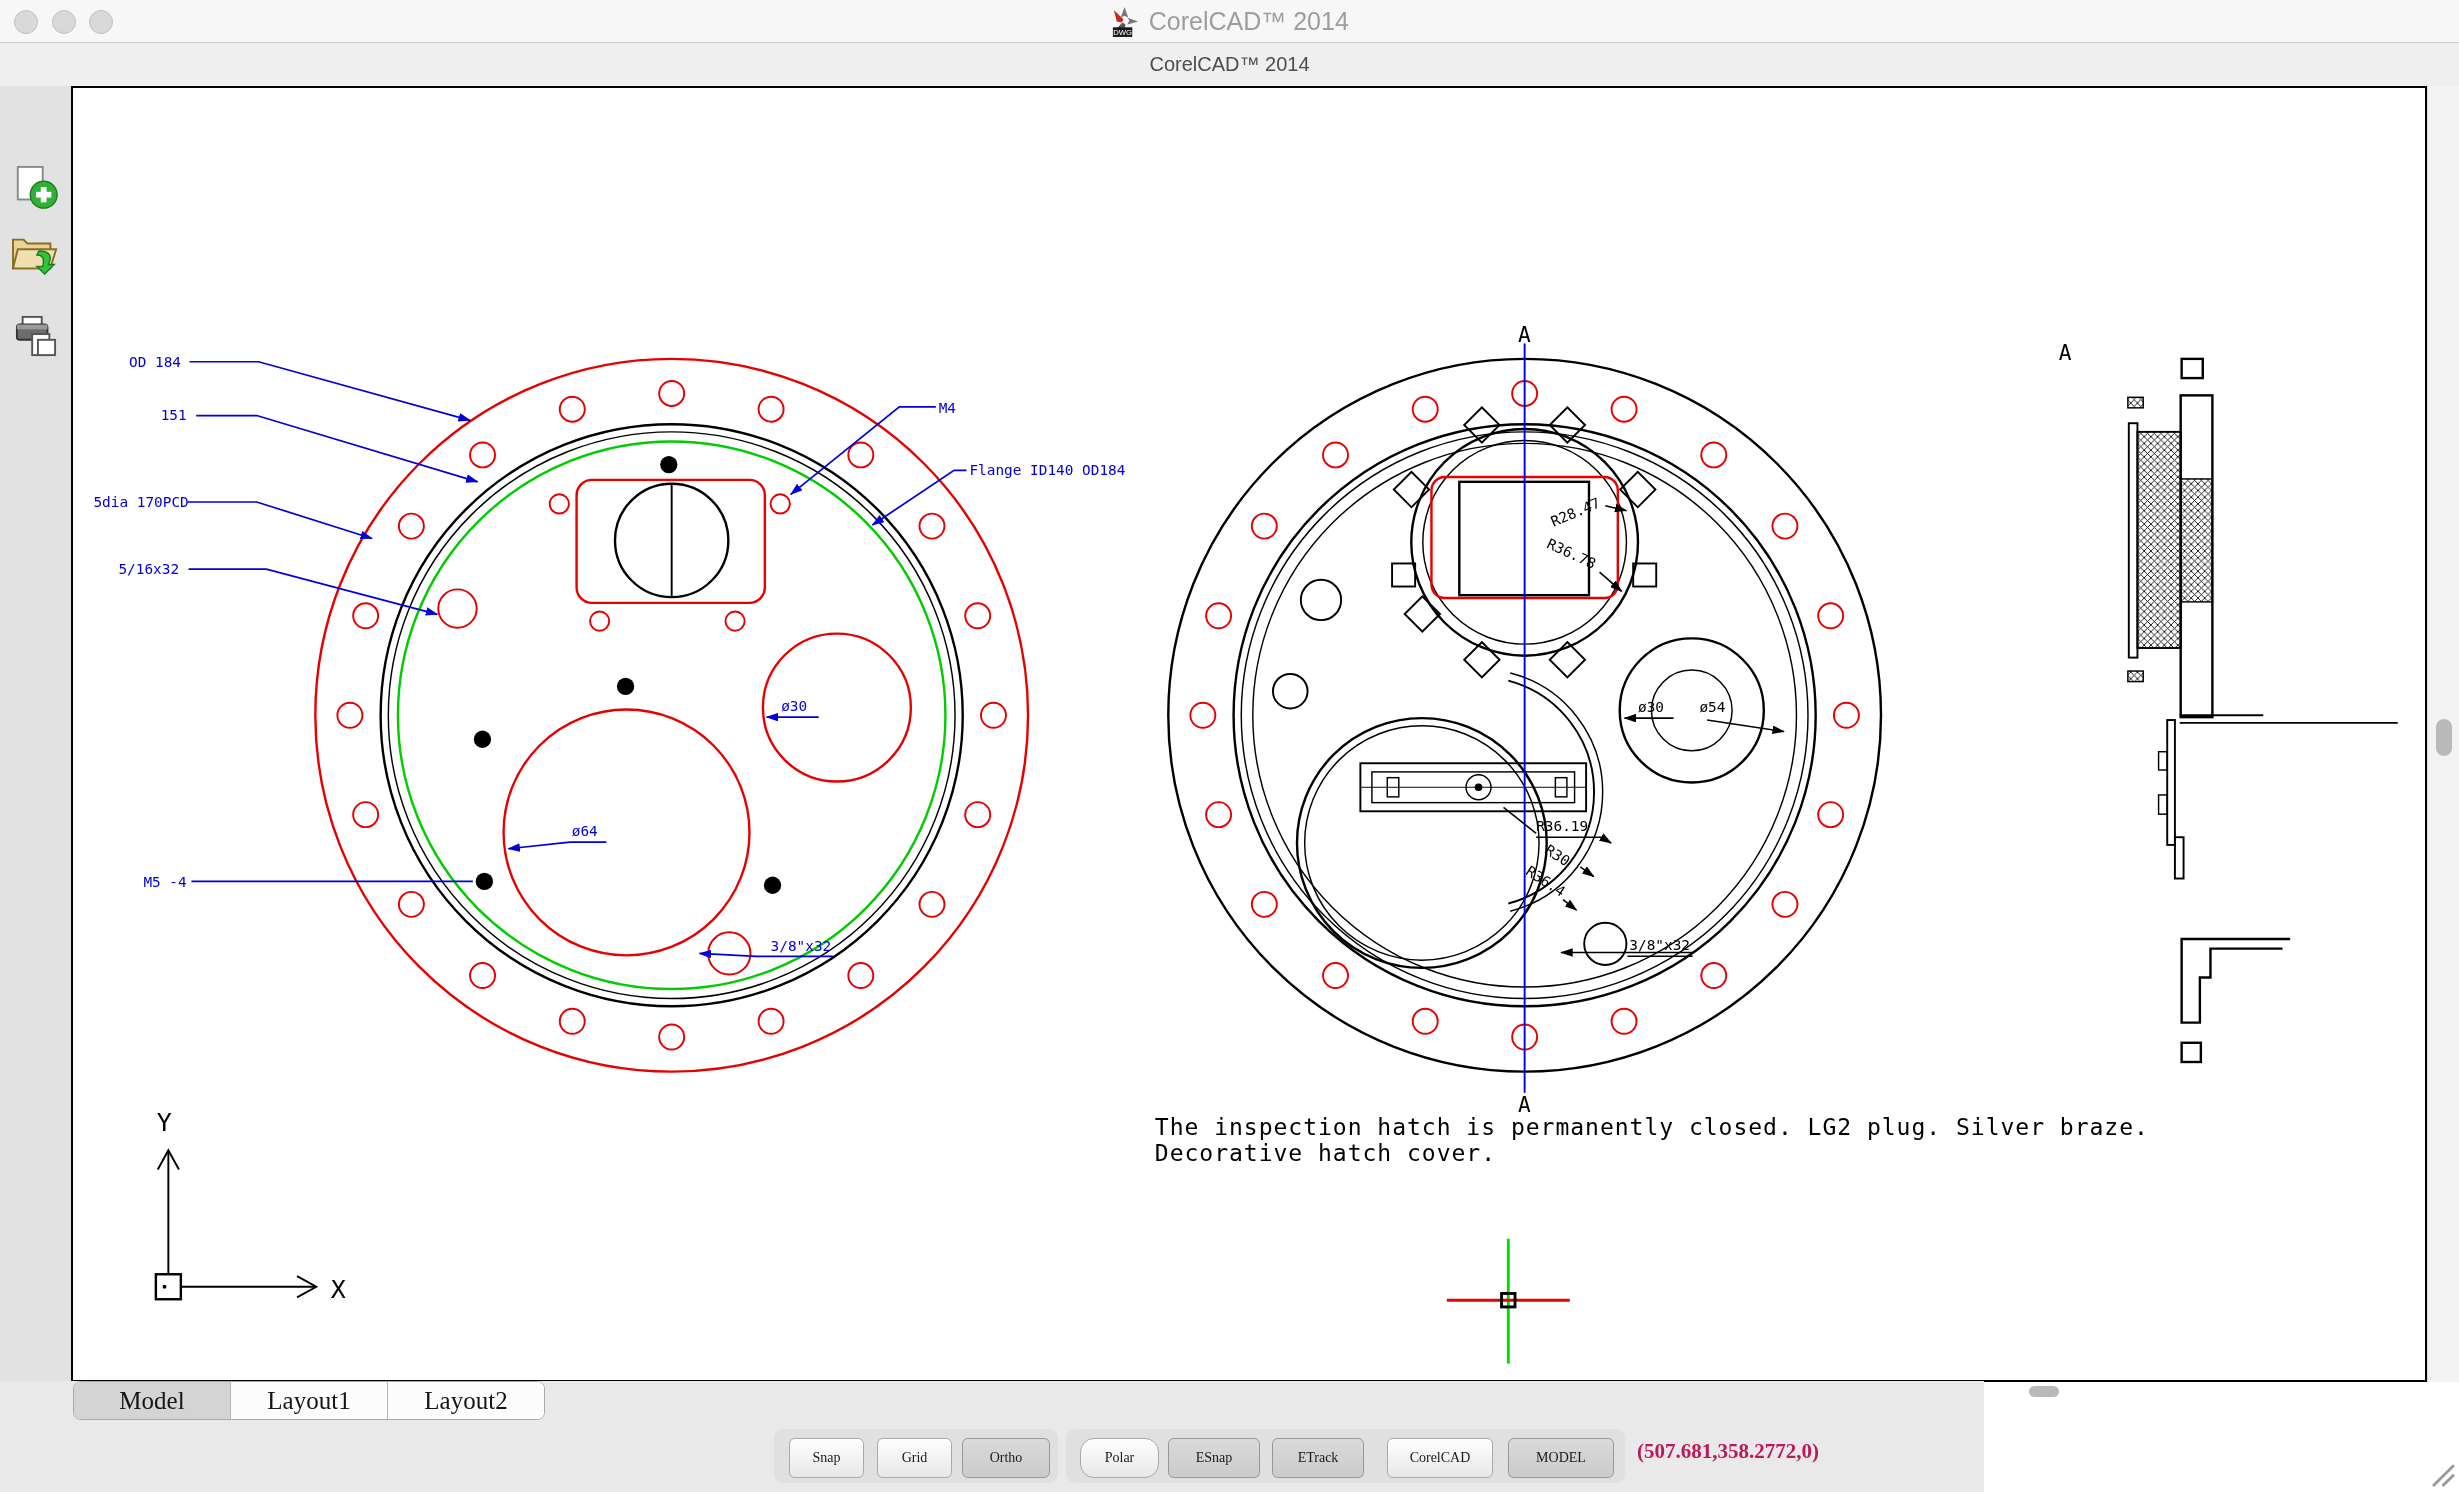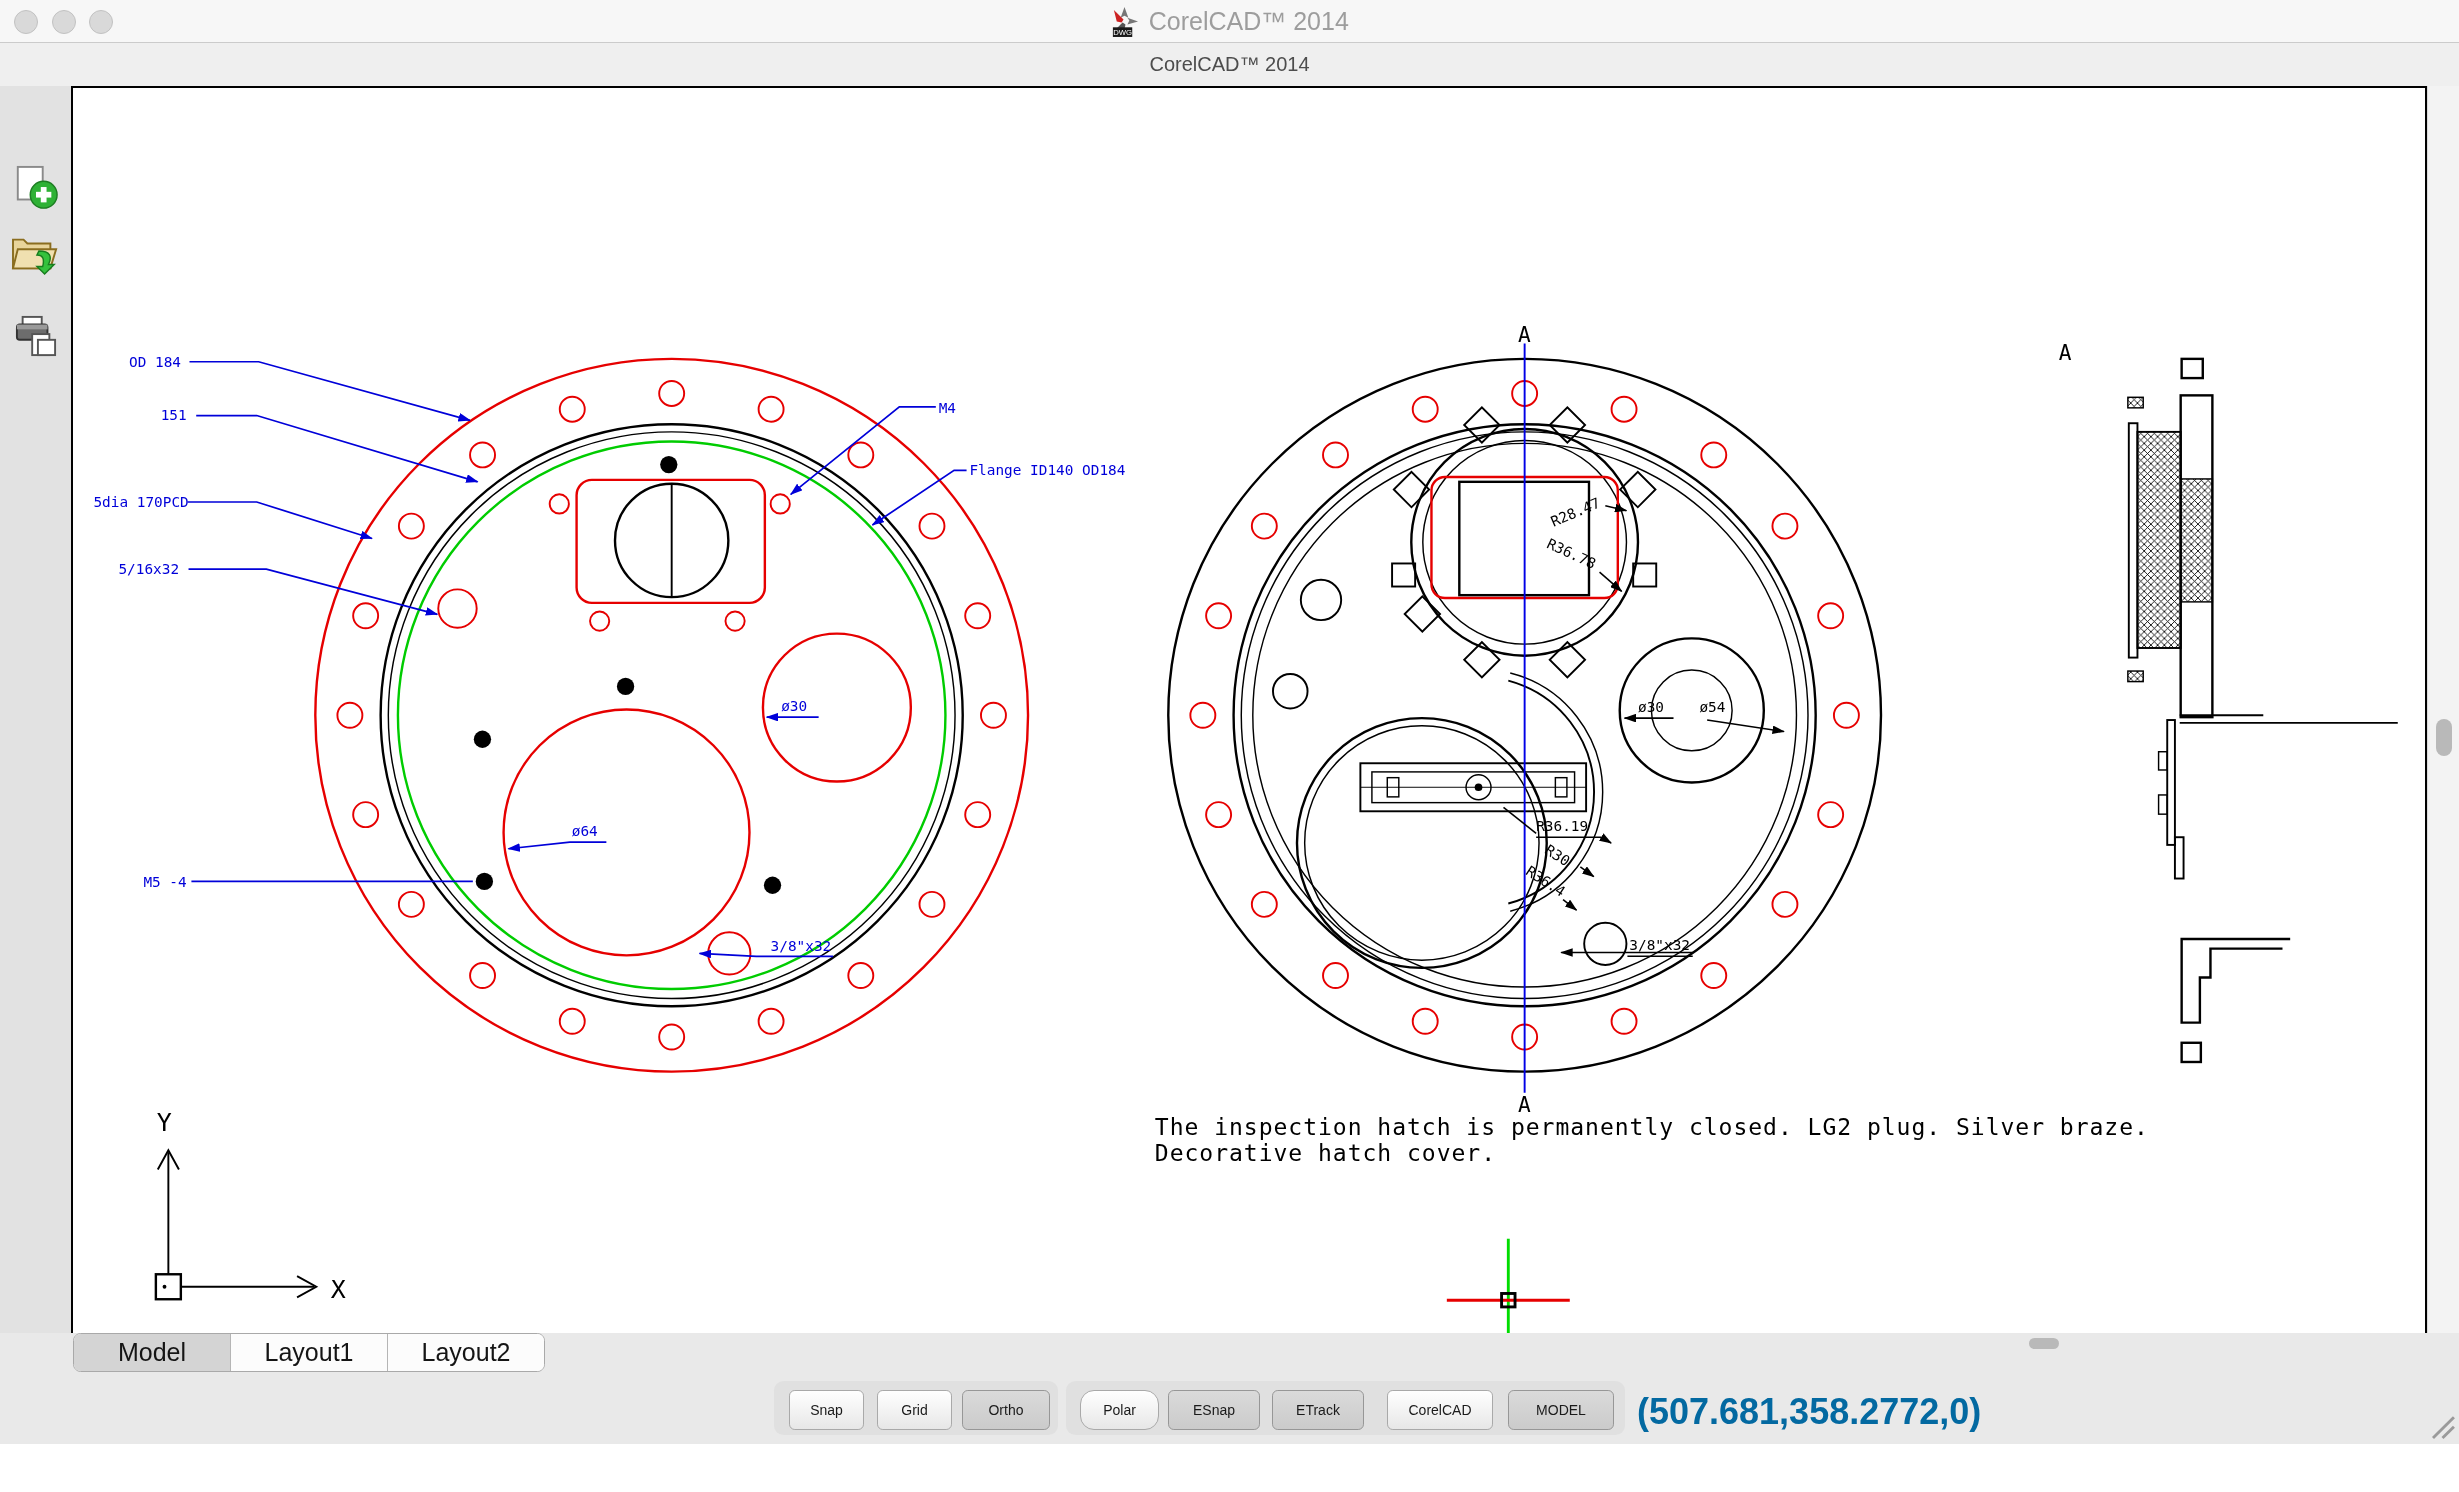"Model" #footer { font-family: none -> Liberation Serif, serif; top: 1333px -> 1381px; width: 2459px -> 1984px }
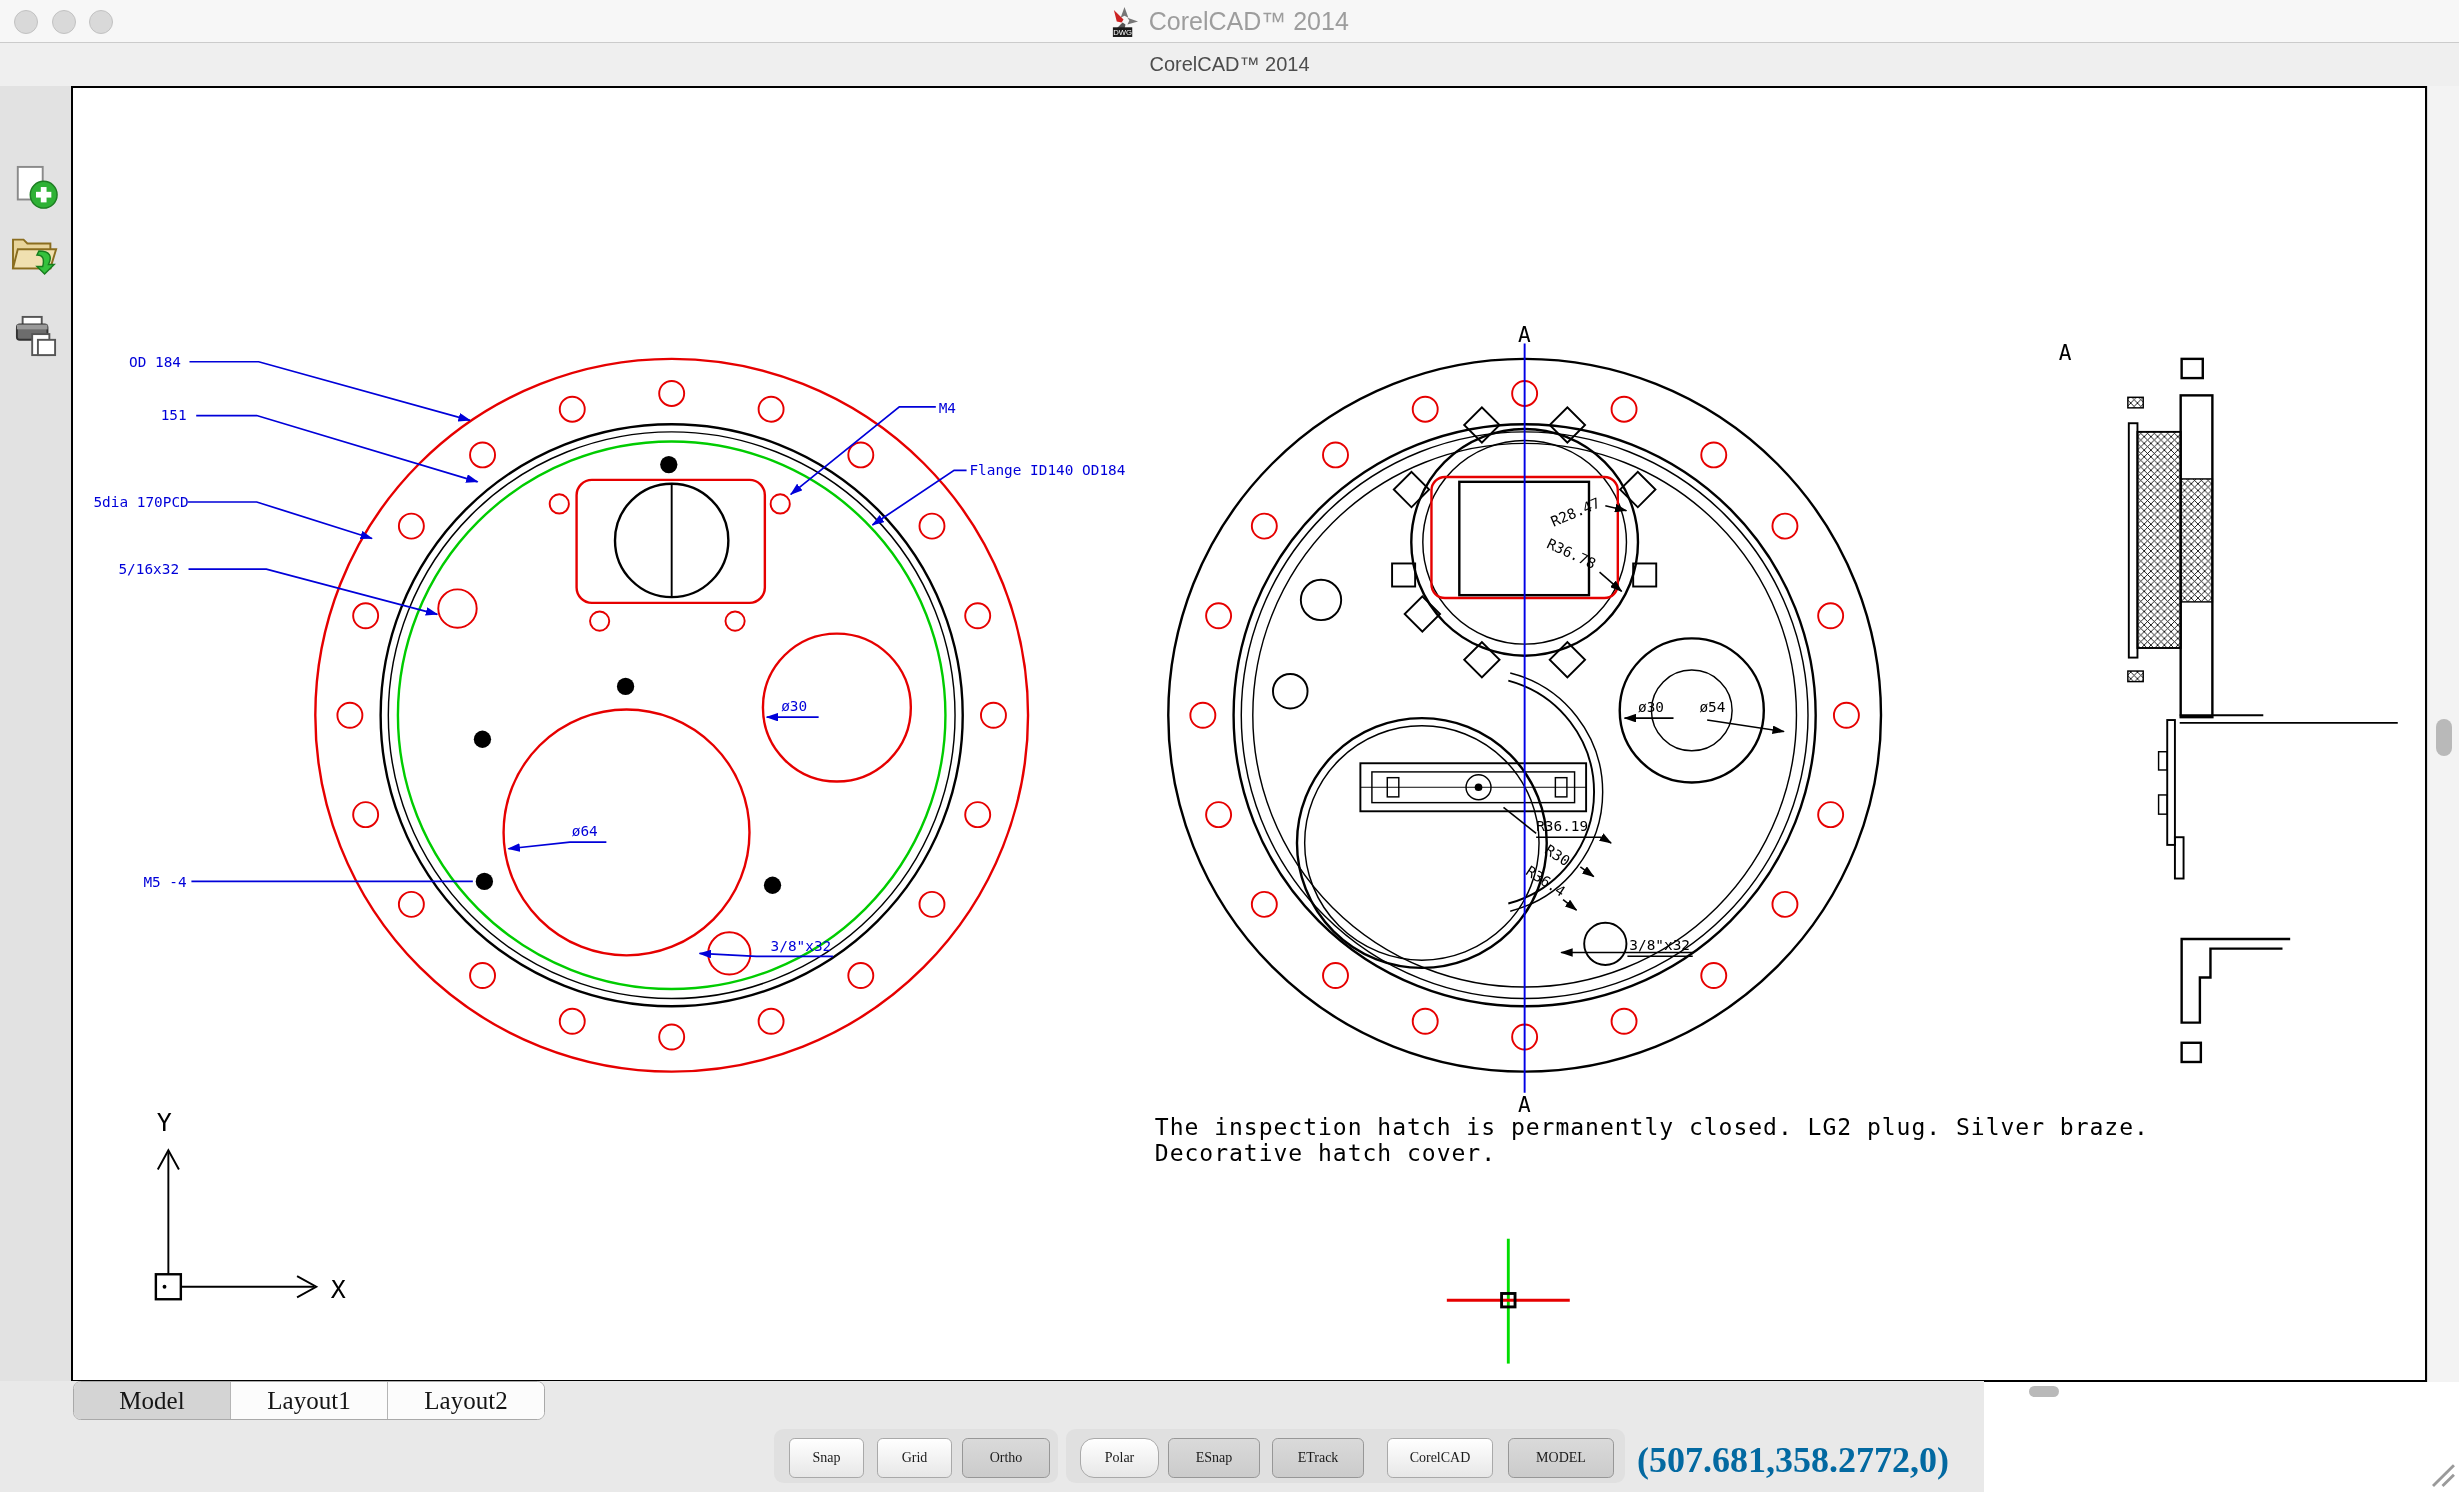"(507.681,358.2772,0)" #coords { color: #0369a1 -> #be185d; font-size: 36px -> 21px }
